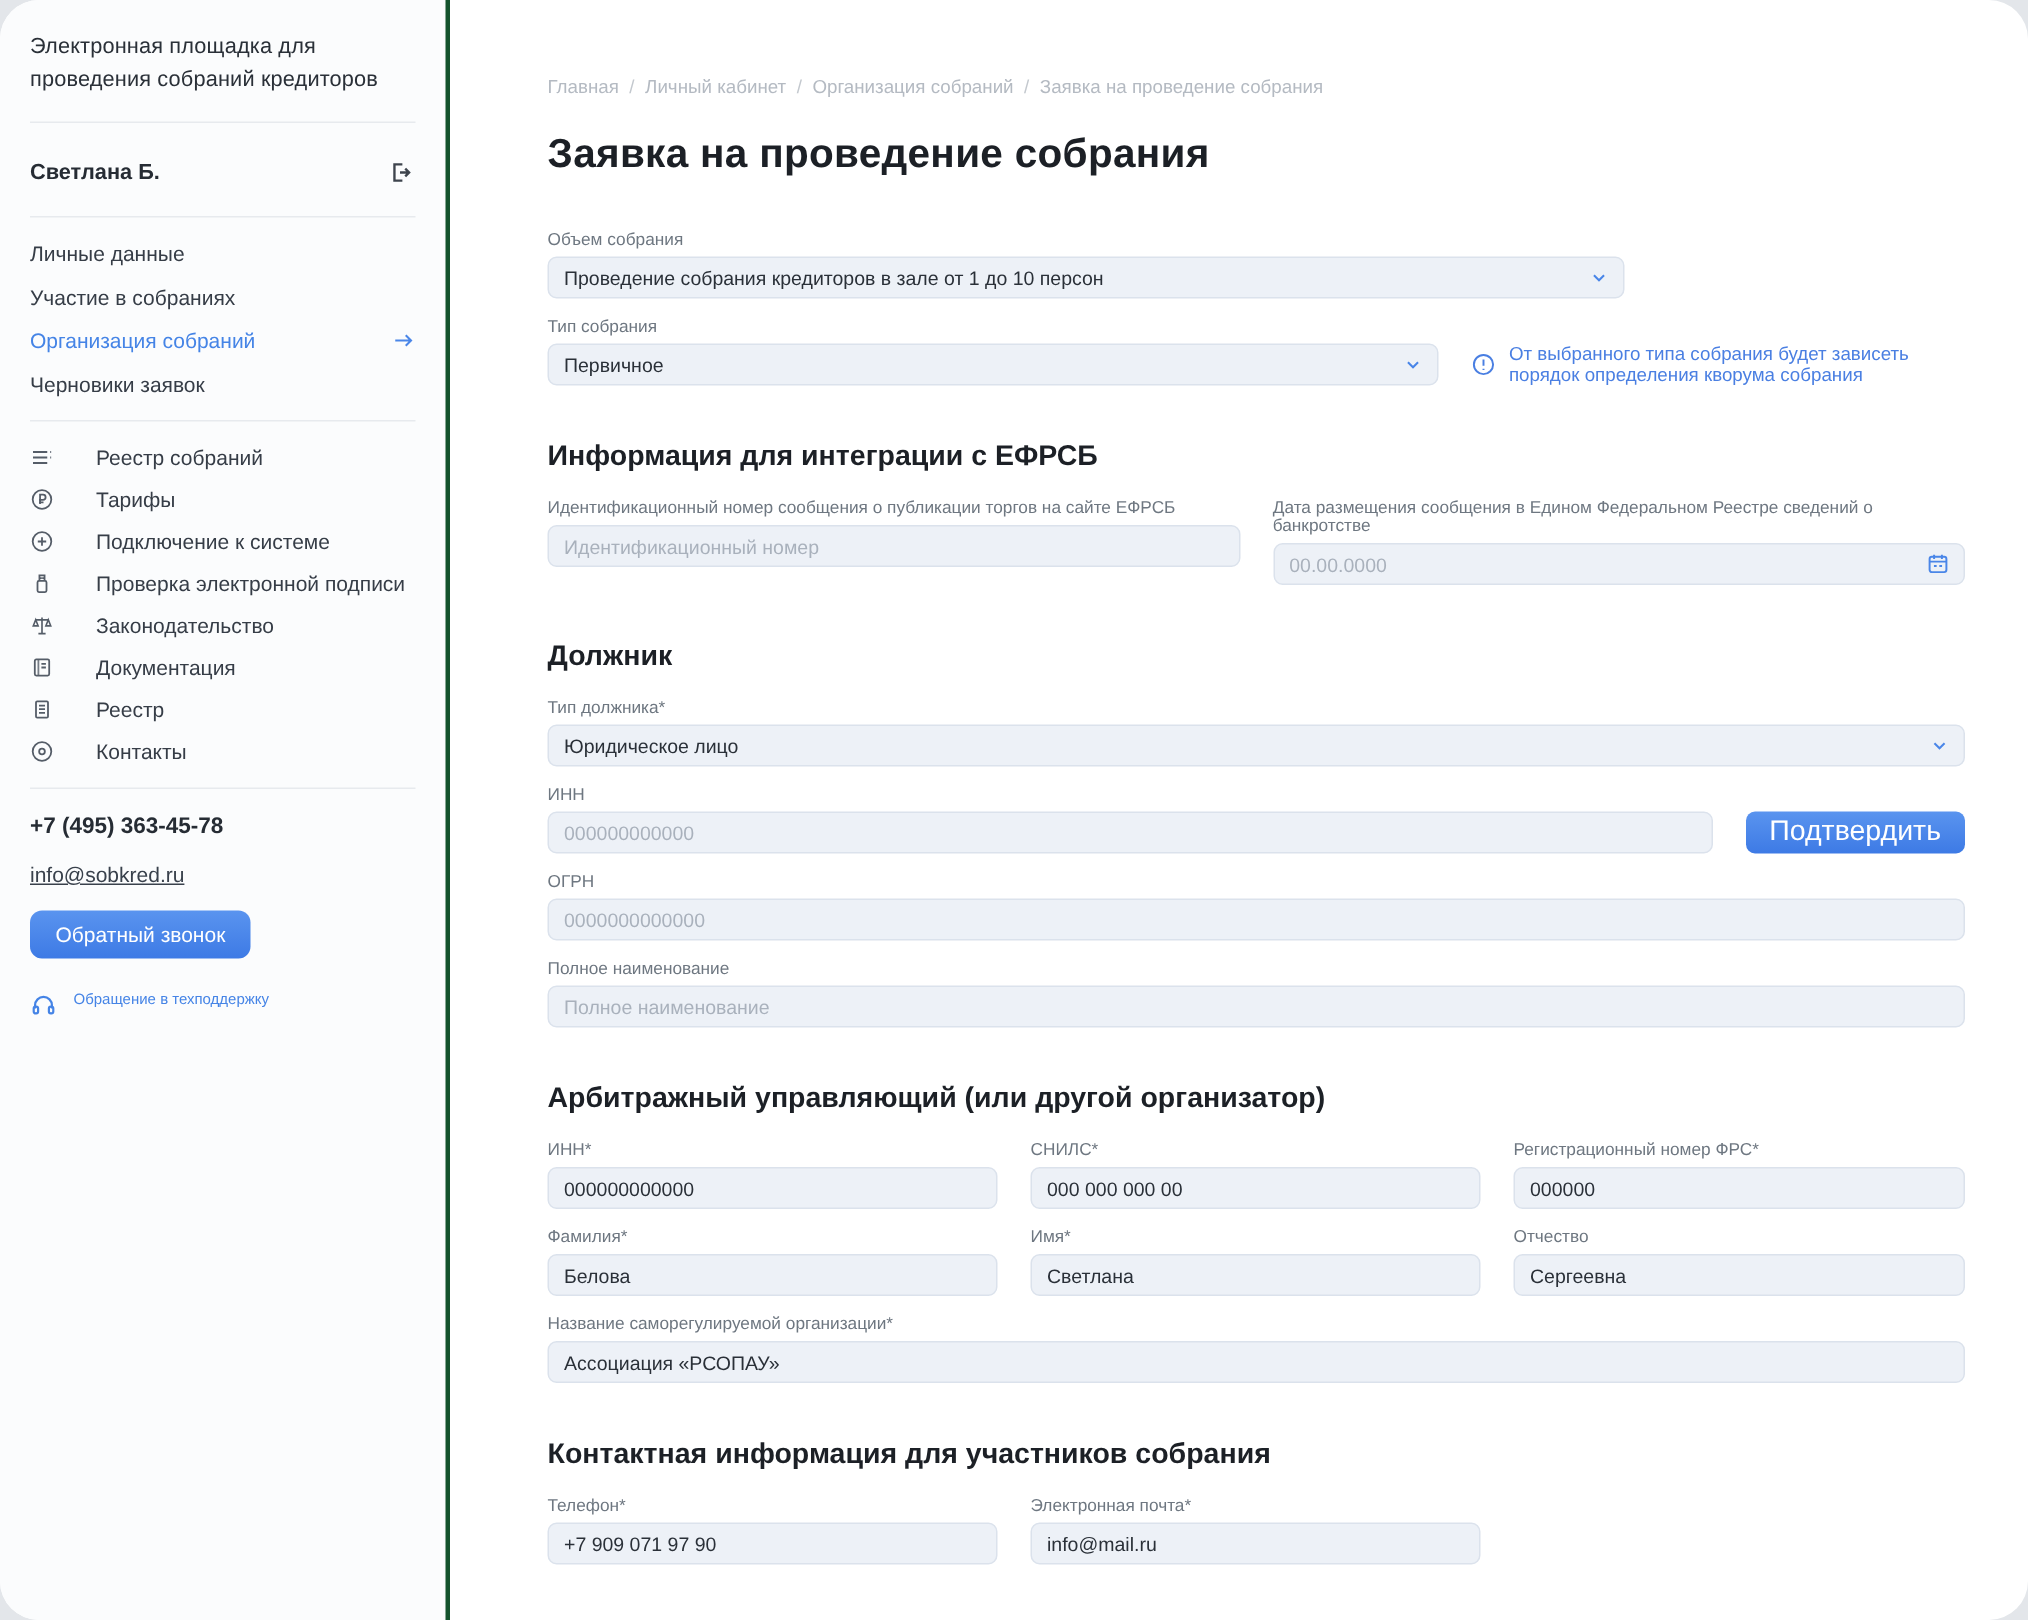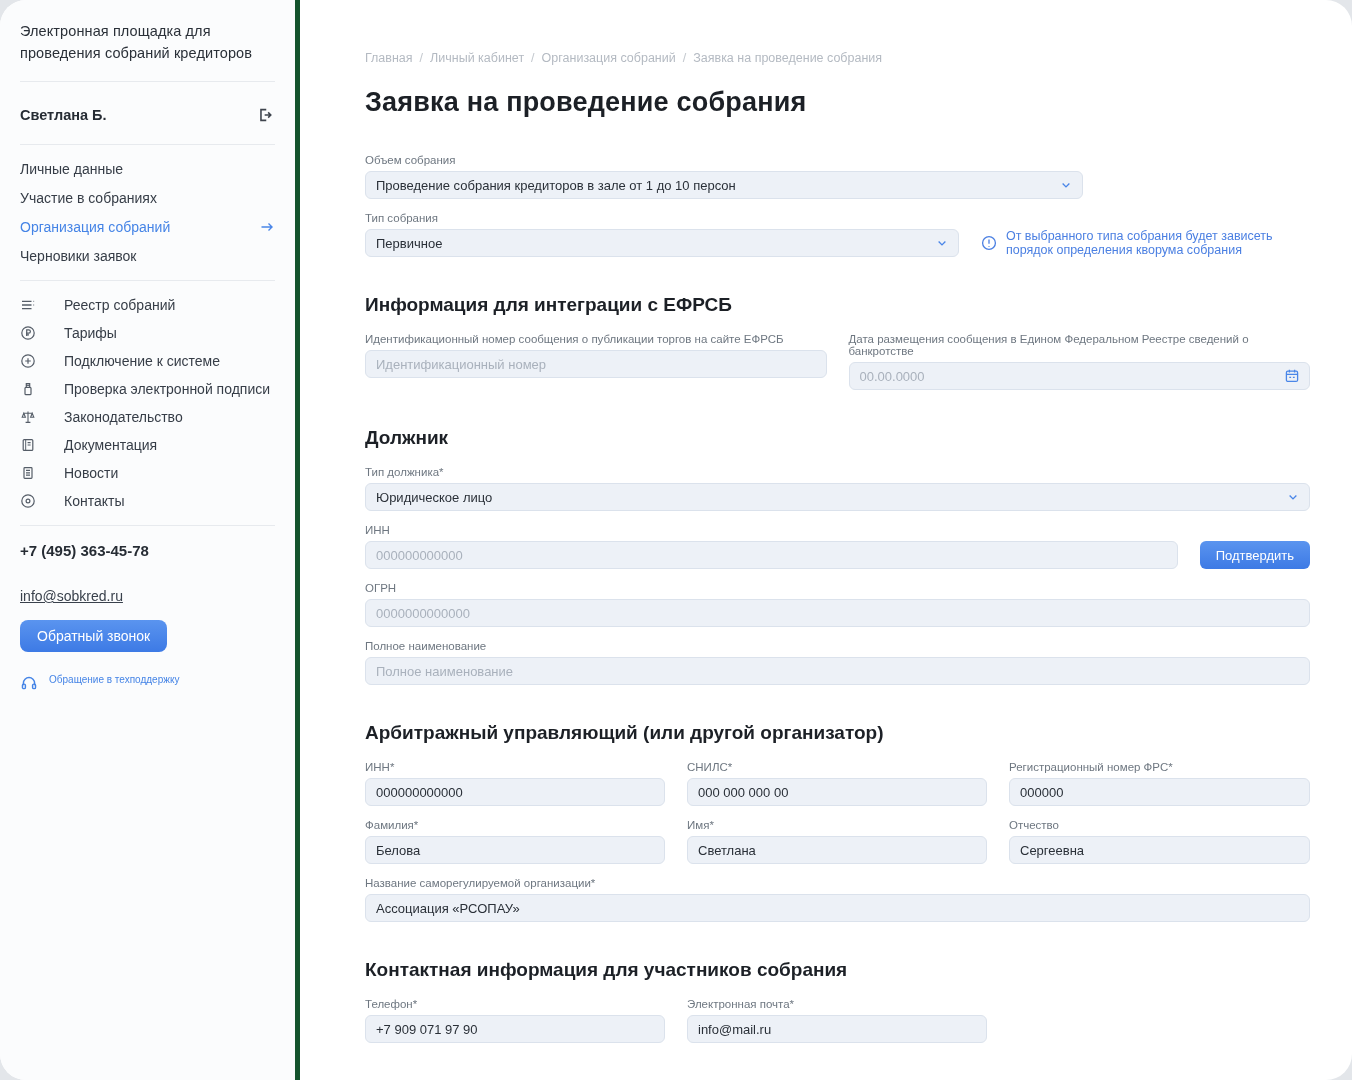"Электронная площадка для проведения" .sidebar { border-right: 5px solid #14532d -> 3px solid #14532d }
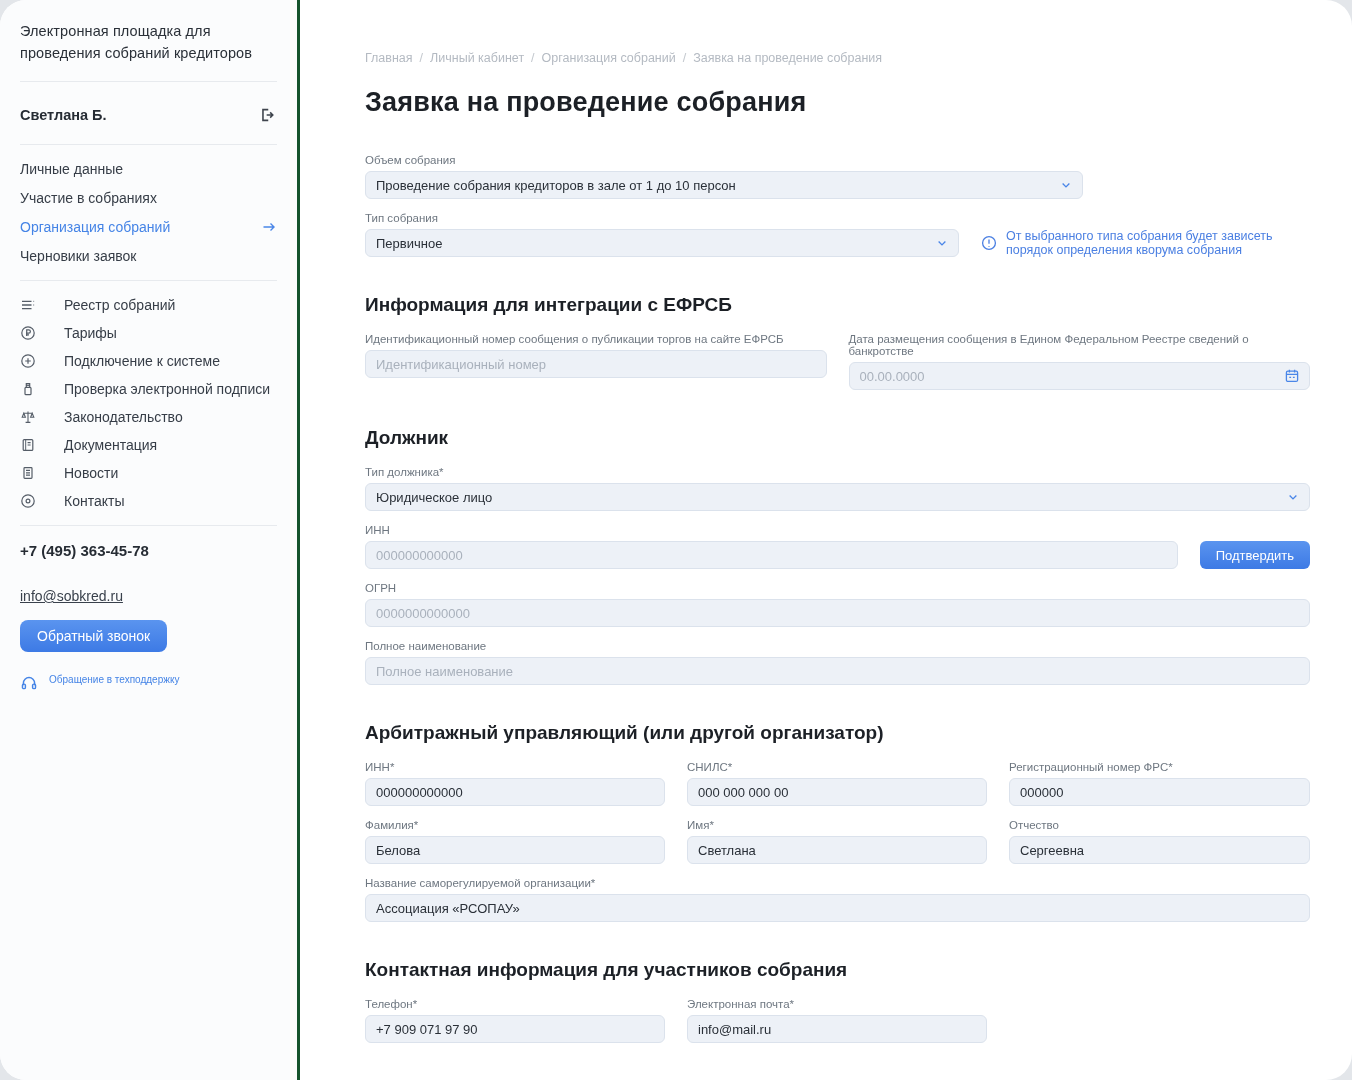"Новости" span { text: Новости -> Реестр }
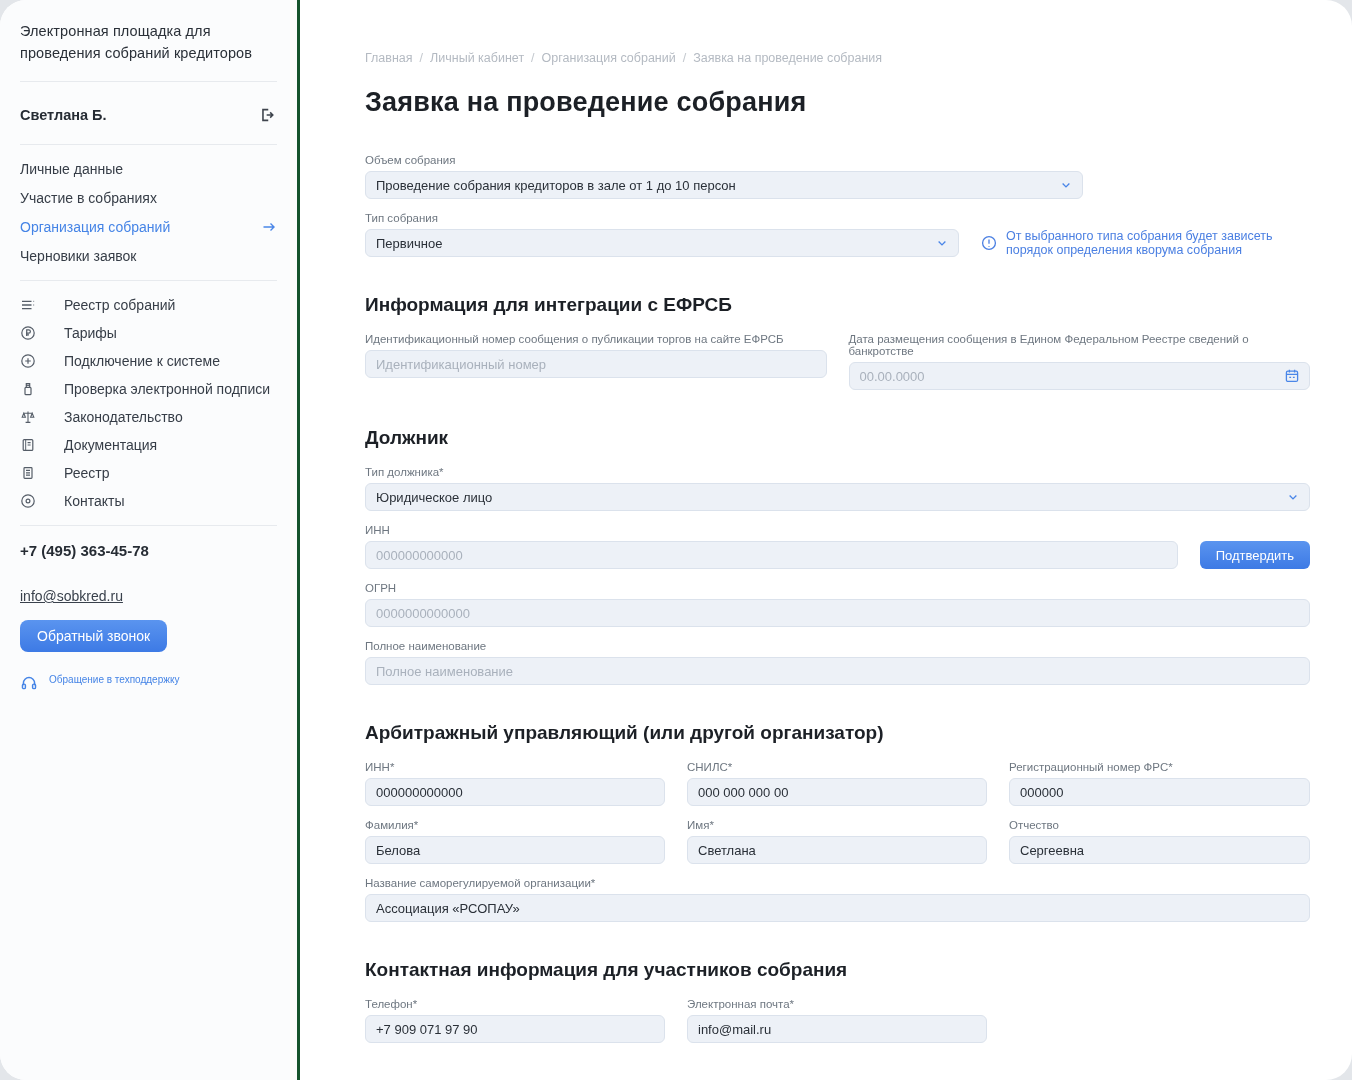"+7 (495) 363-45-78" .phone { margin: 6px 0 28px 0 -> 6px 0 16px 0 }
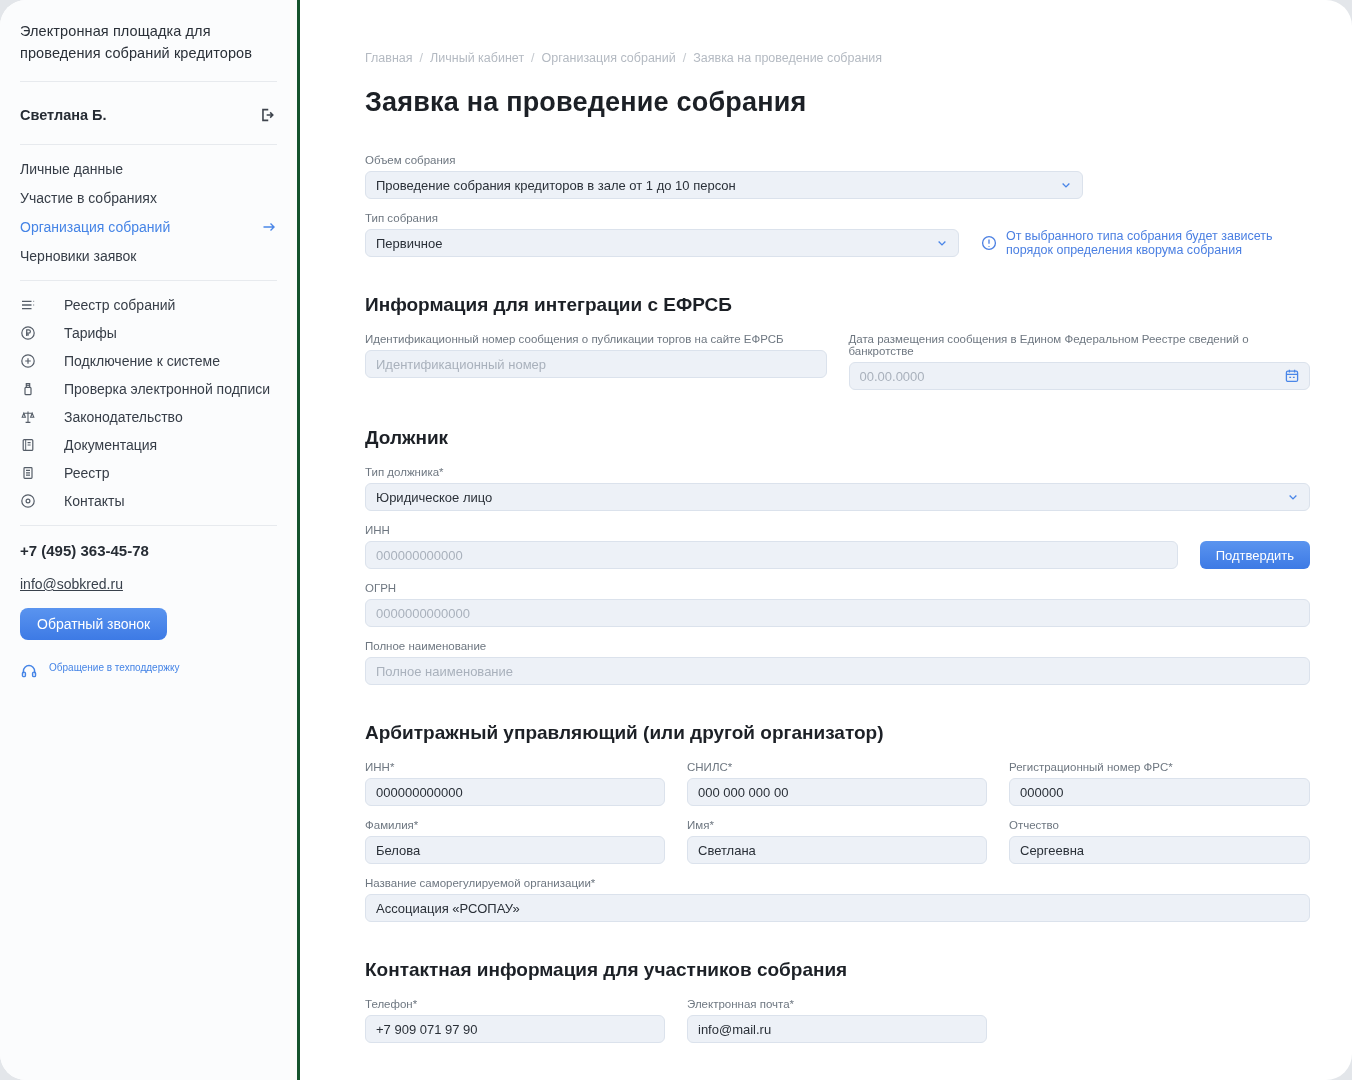"Подтвердить" .confirm-btn { font-size: 13px -> 19px }
